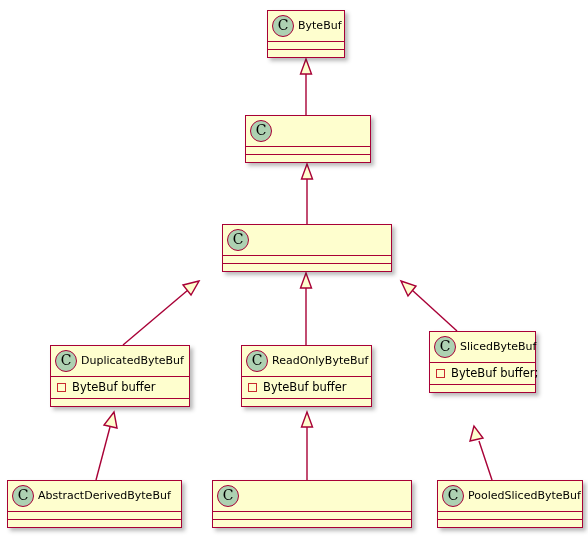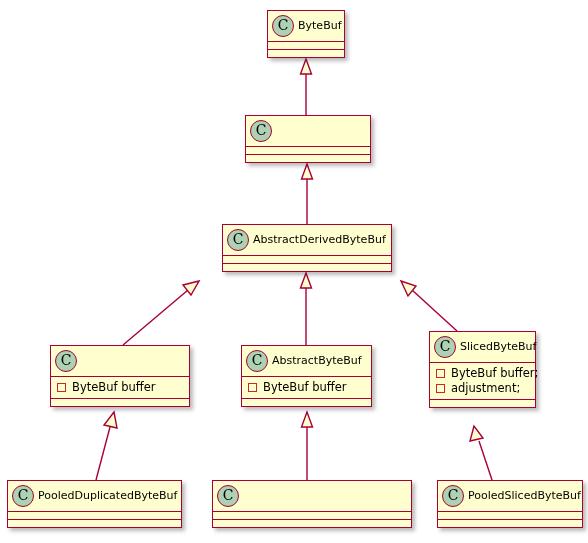"AbstractDerivedByteBuf" span.class-name { html: <span>AbstractDerivedByteBuf</span> -> none }
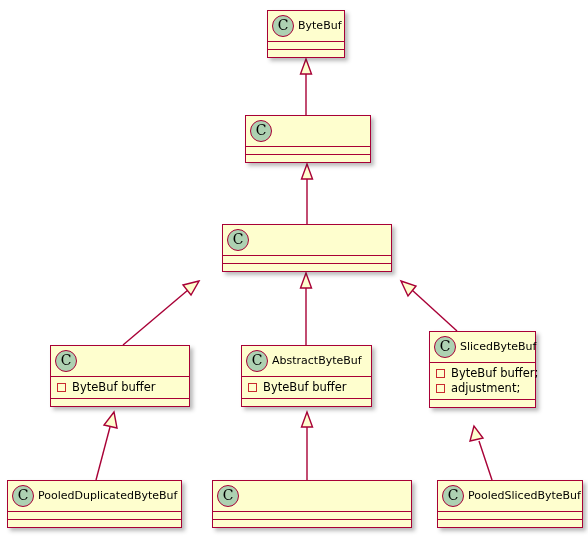"DuplicatedByteBuf" span.class-name { html: none -> <span>DuplicatedByteBuf</span> }
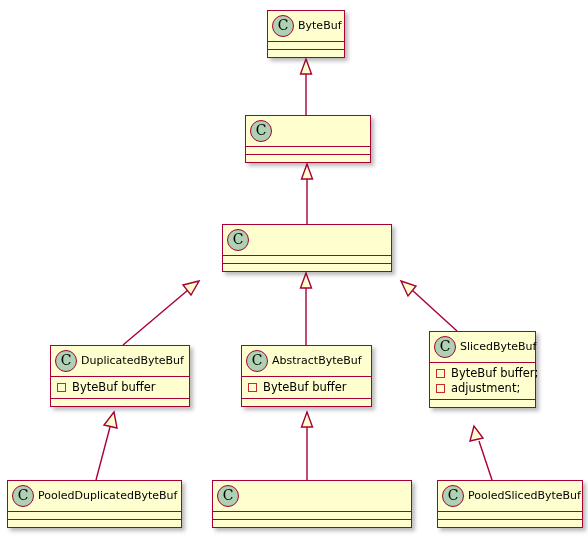"AbstractByteBuf" span.class-name { text: AbstractByteBuf -> ReadOnlyByteBuf }
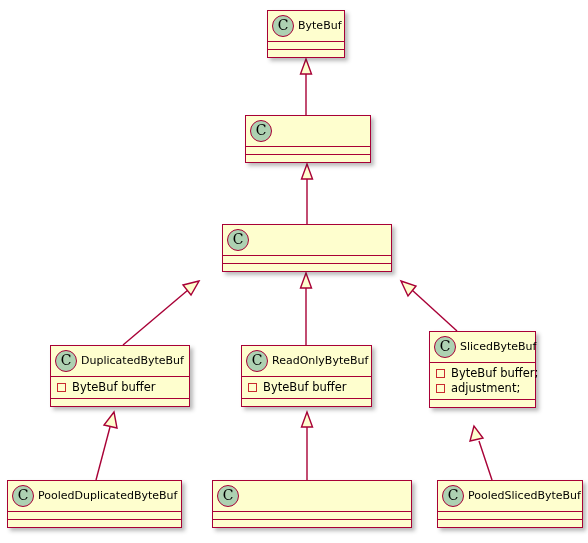"adjustment;" div.field-row { html: <div> <span></span> <span>adjustment;</span> </div> -> none }
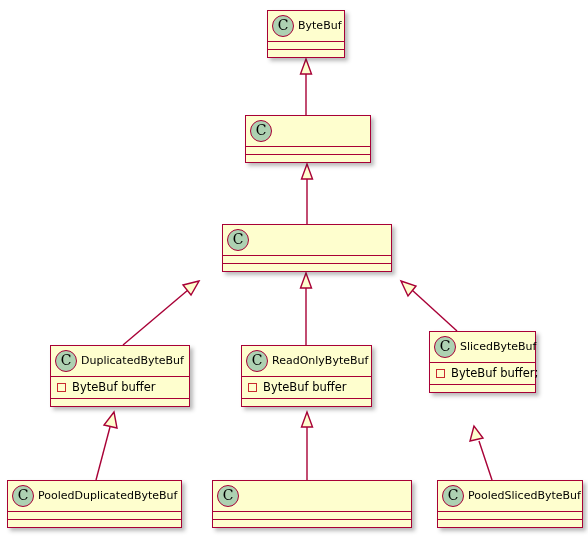"PooledDuplicatedByteBuf" span.class-name { text: PooledDuplicatedByteBuf -> AbstractDerivedByteBuf }
